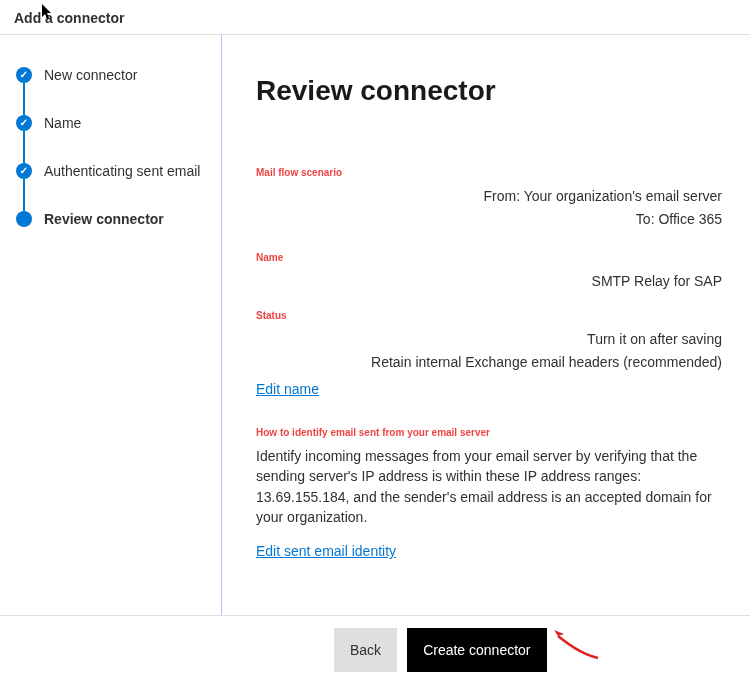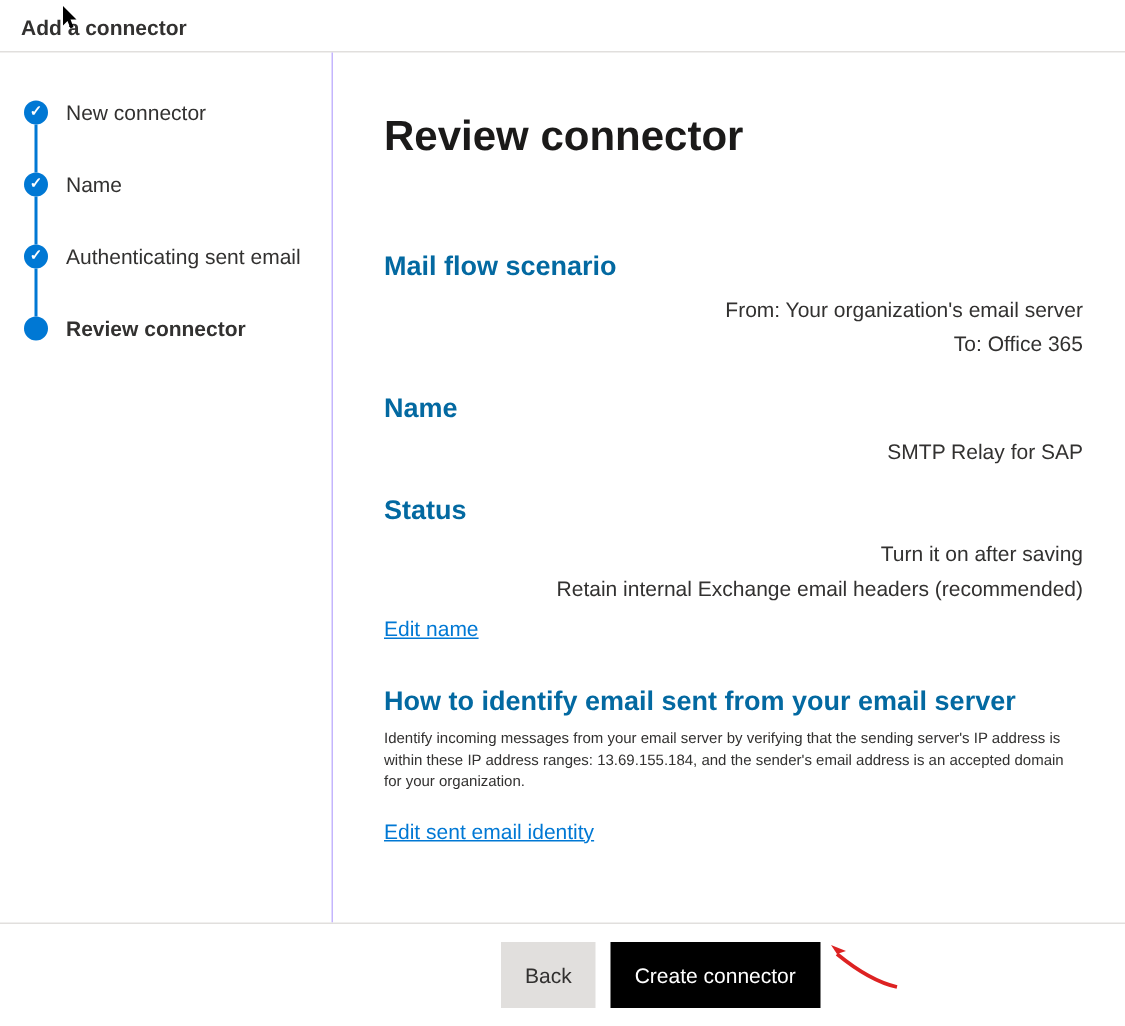"Mail flow scenario" .section-title { color: #0369a1 -> #ef4444; font-size: 18px -> 10px }
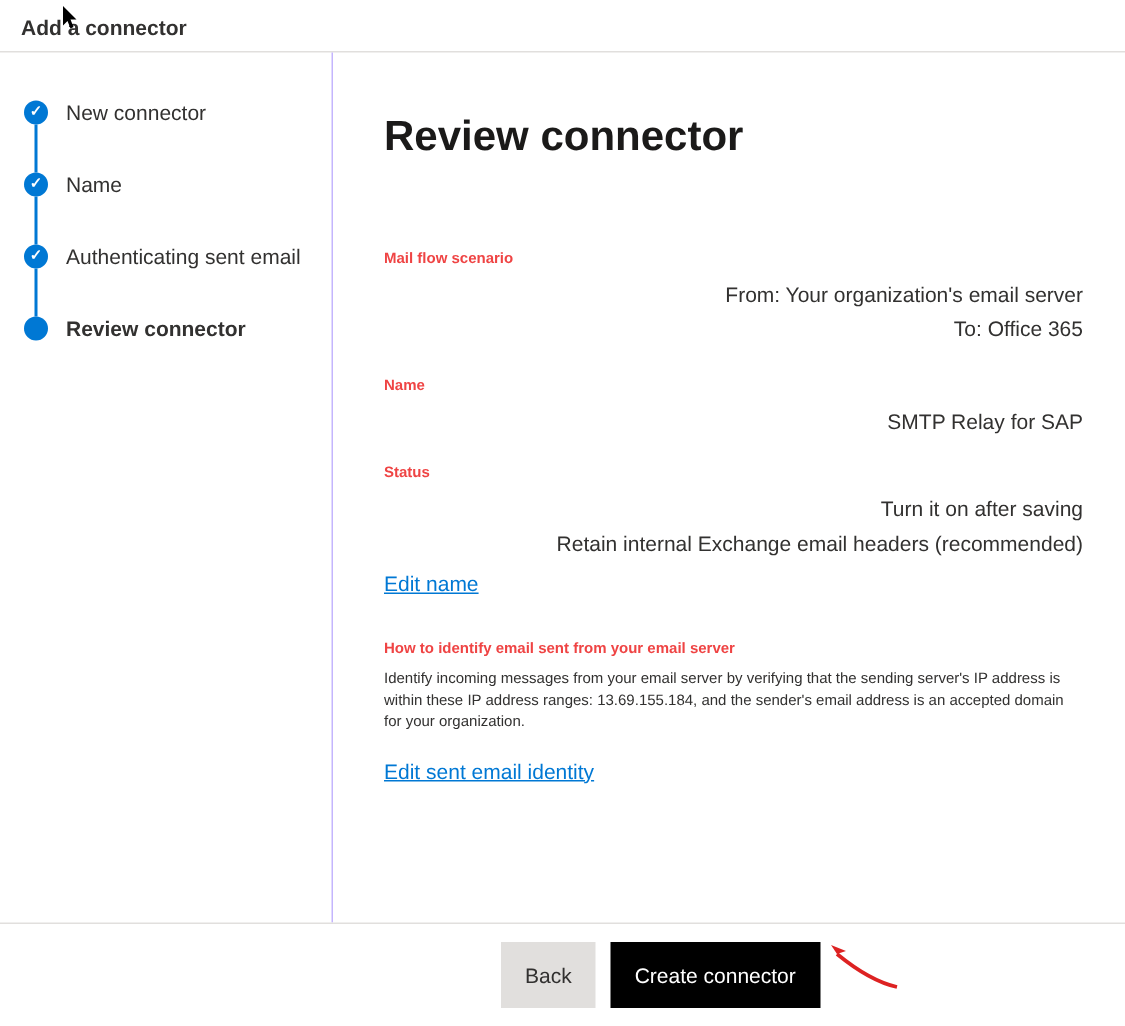"Identify incoming messages from your" .paragraph { font-size: 10px -> 14px }
